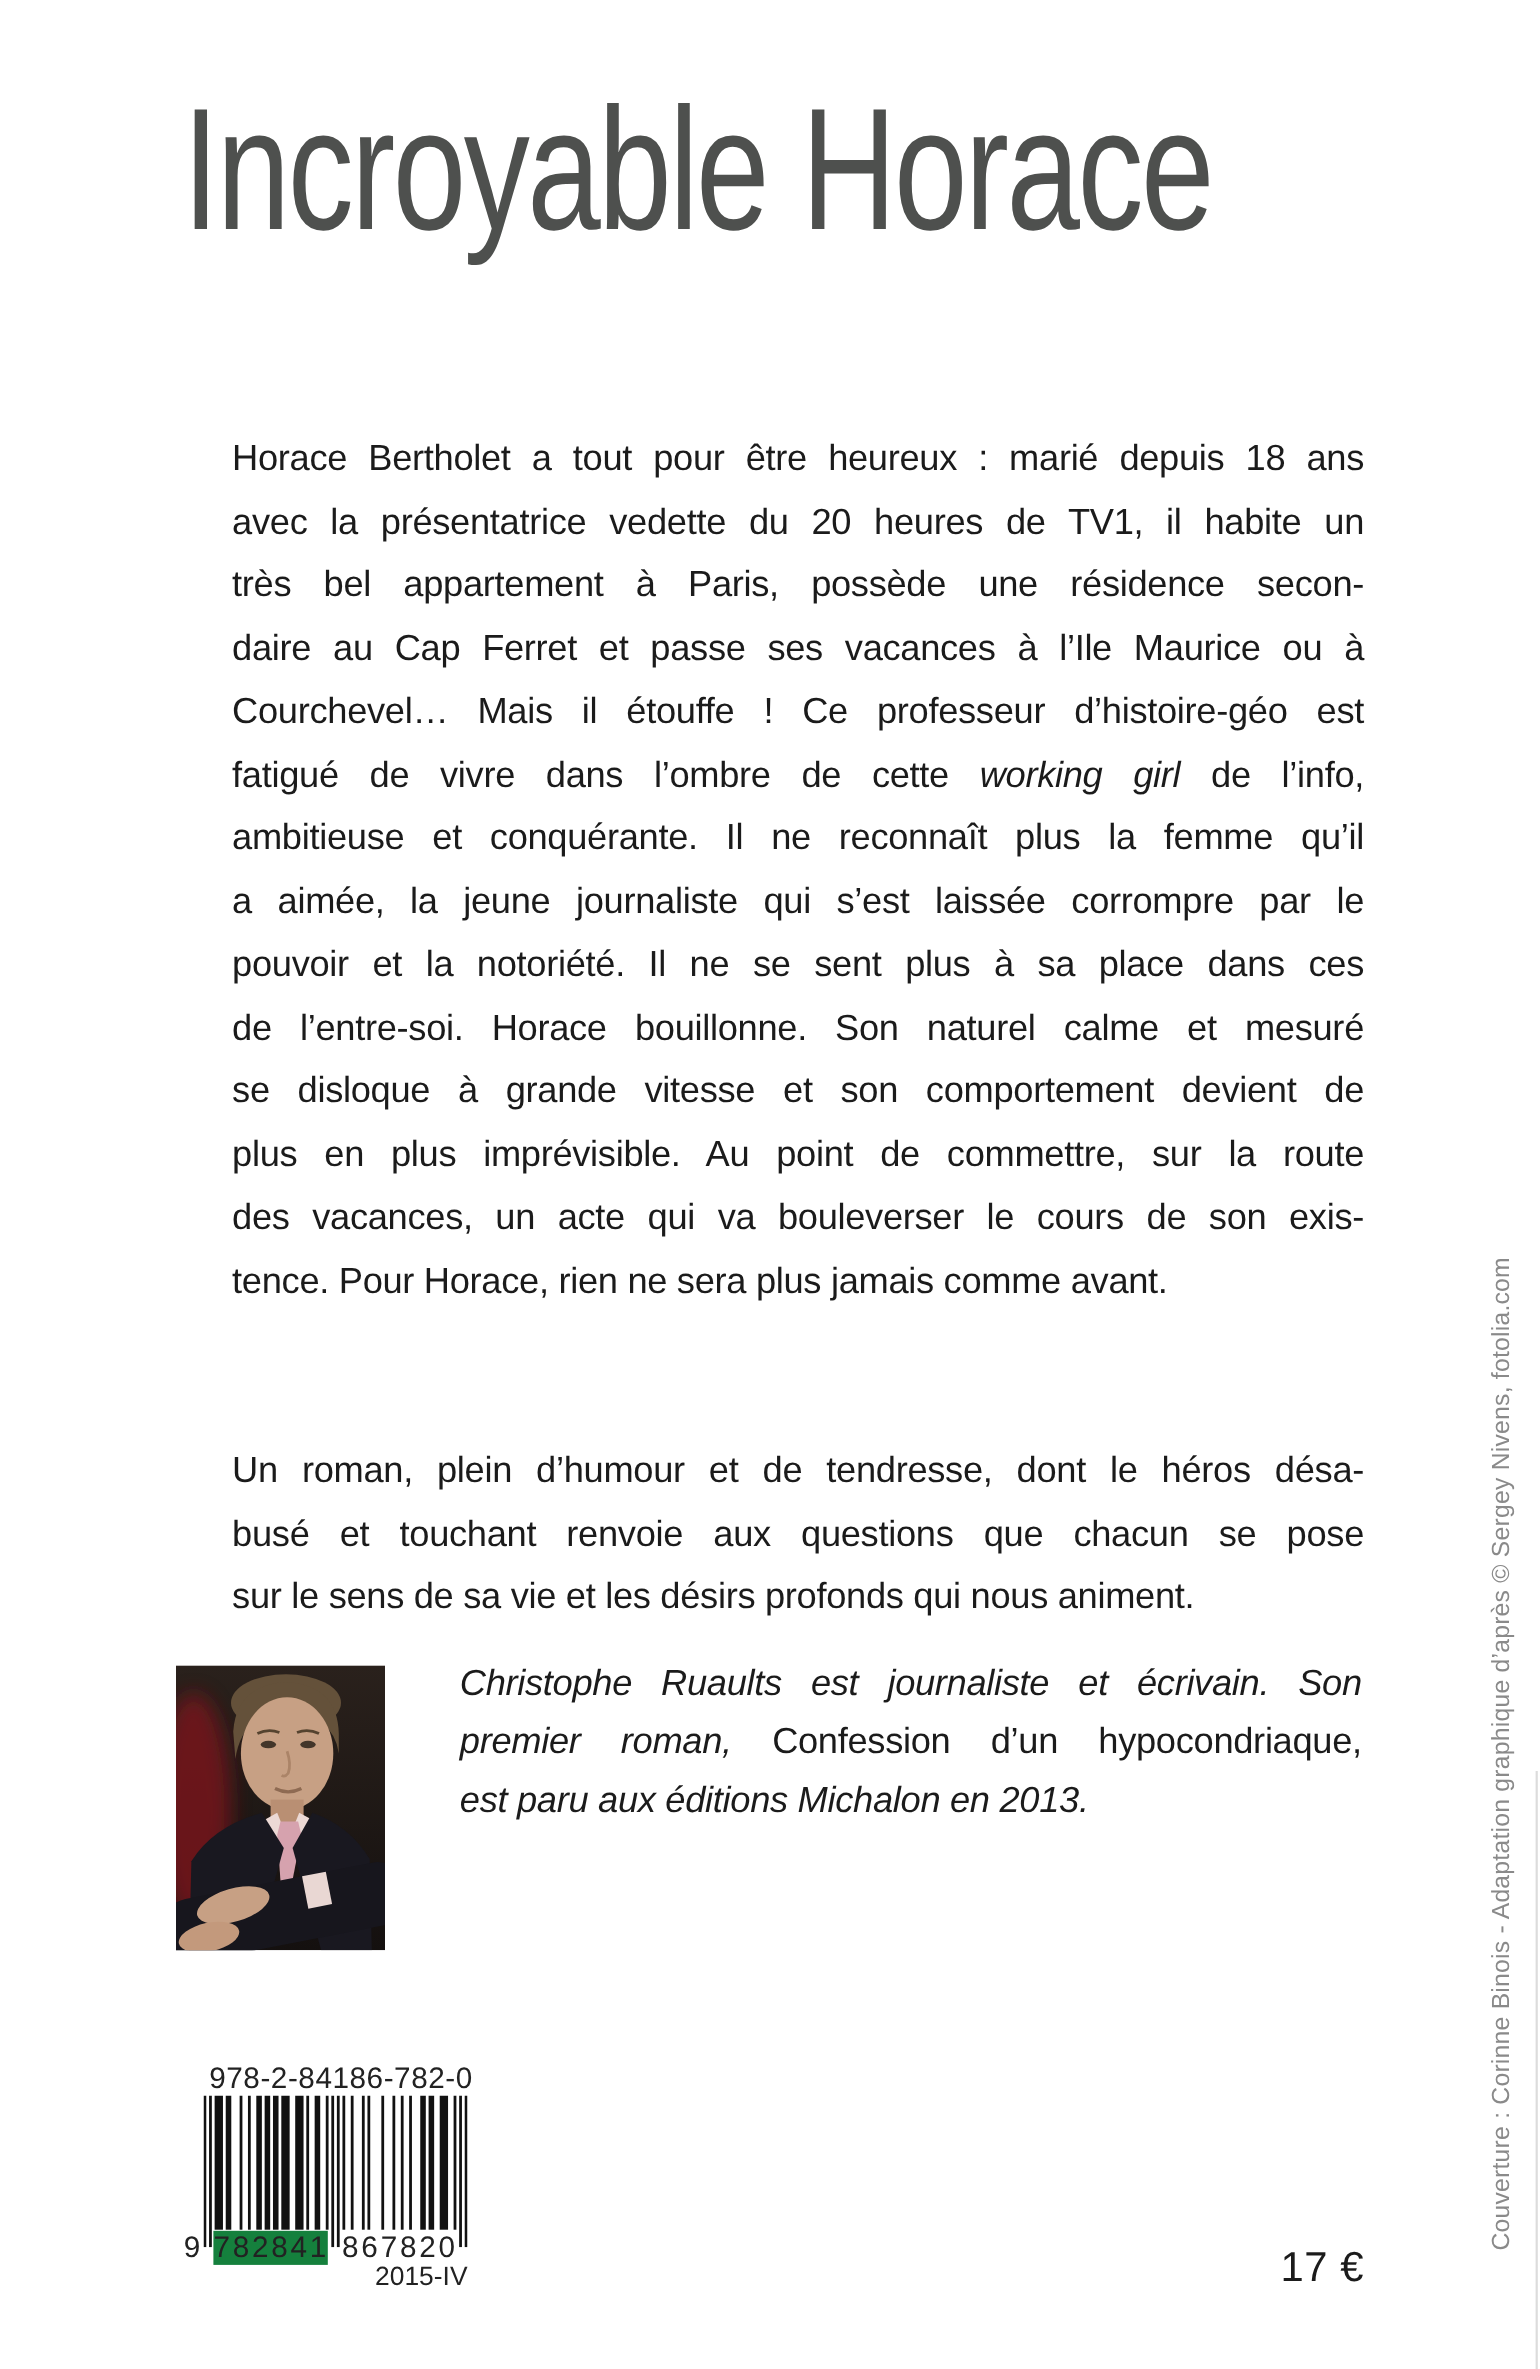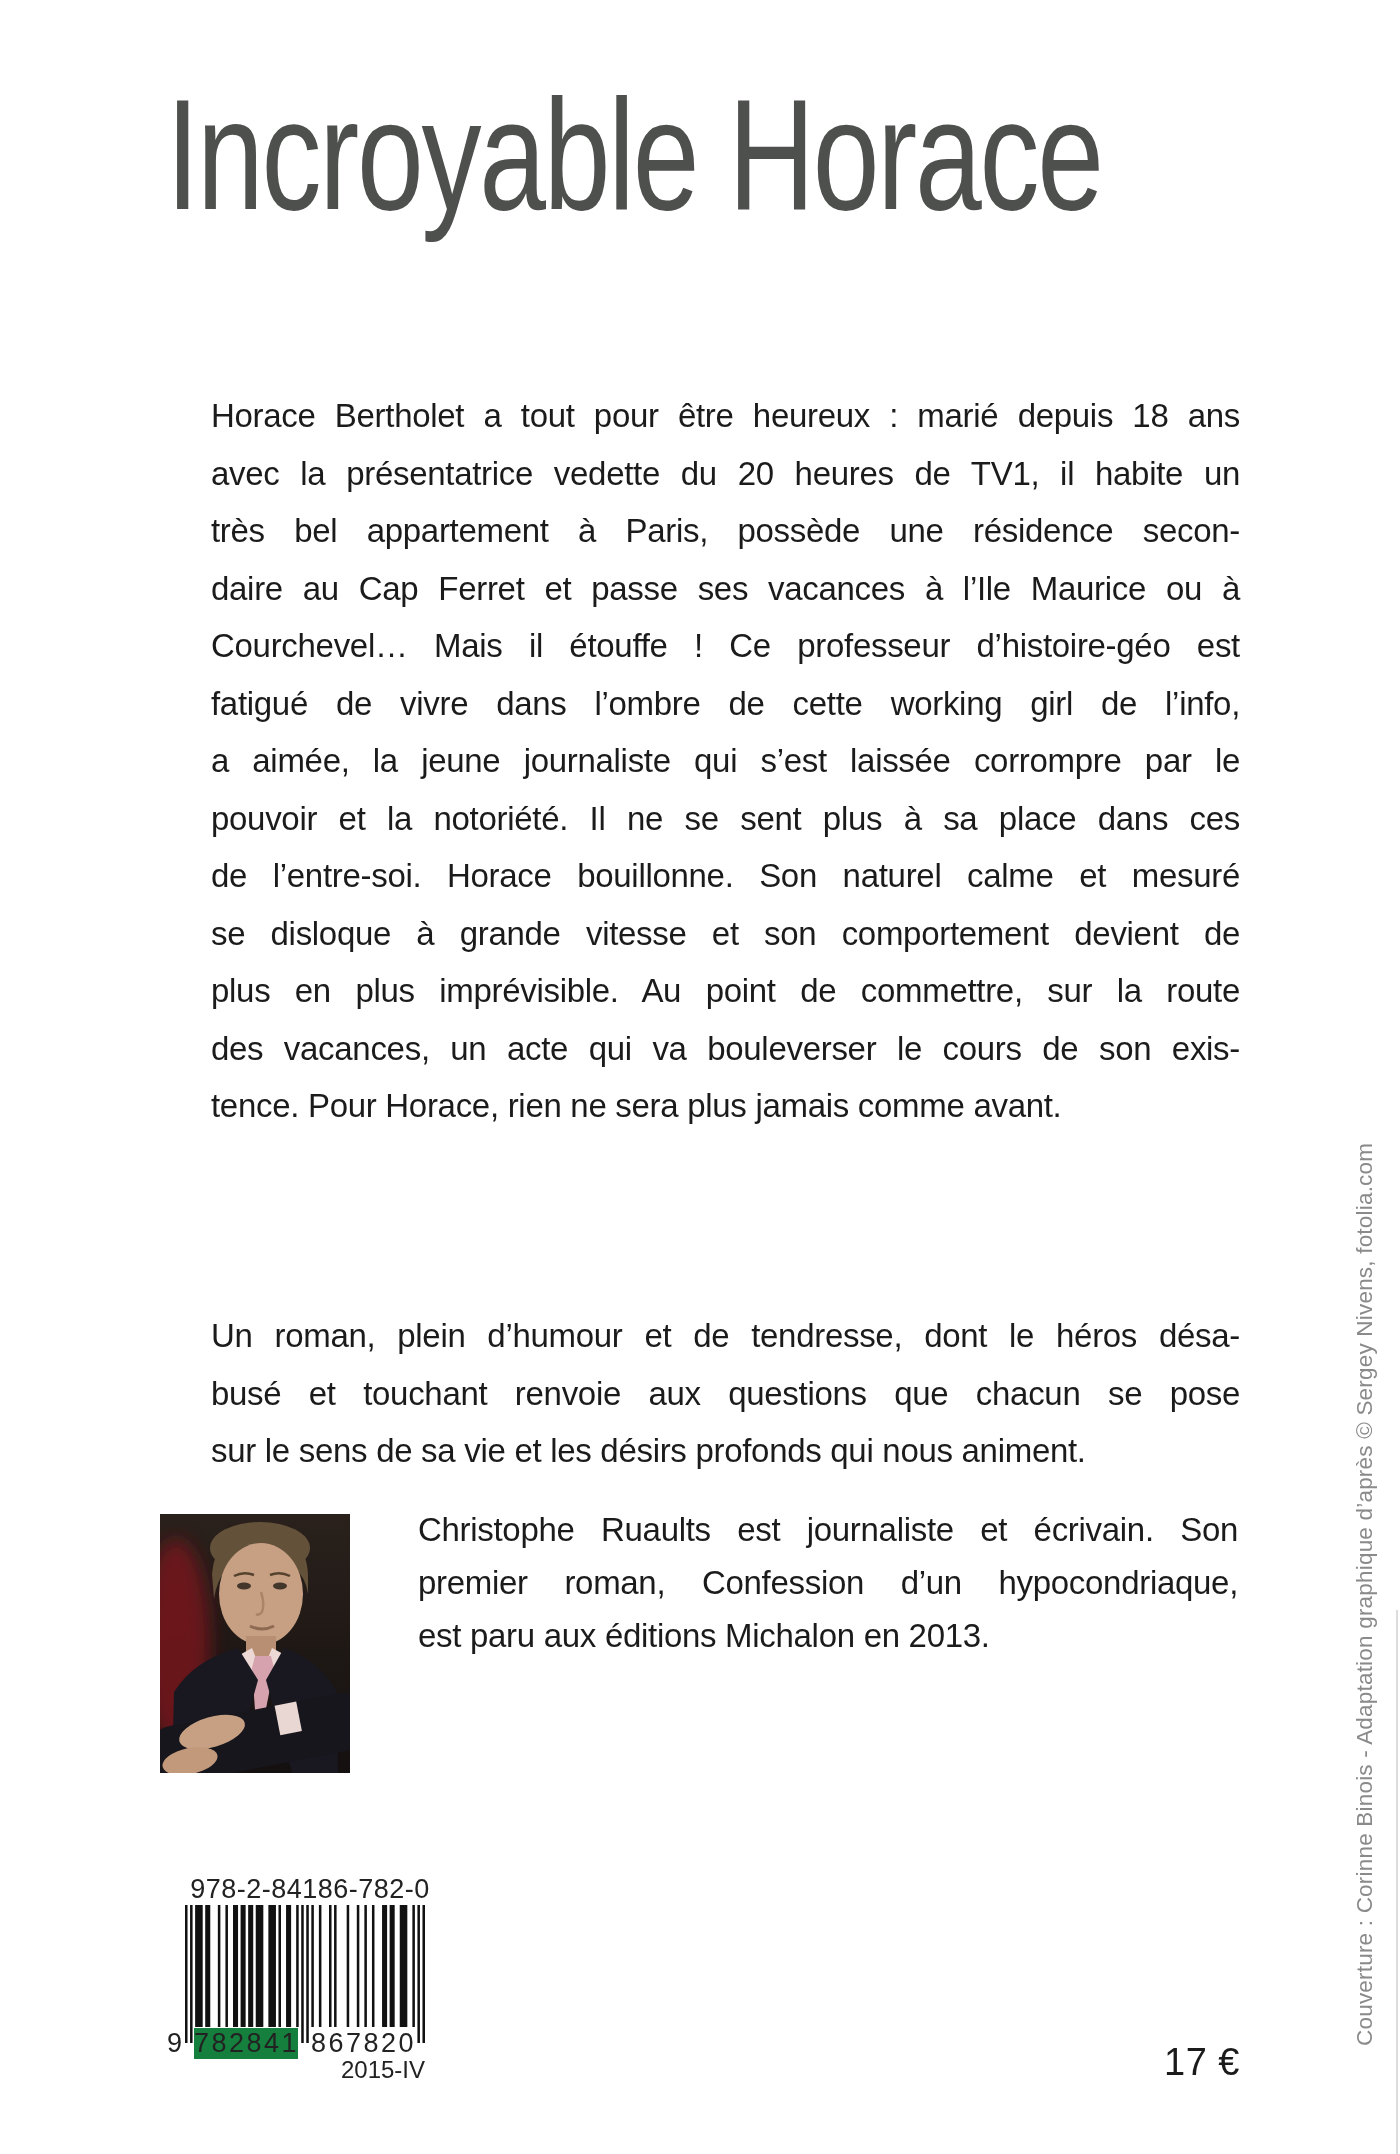"working girl" .it { font-style: none -> italic }
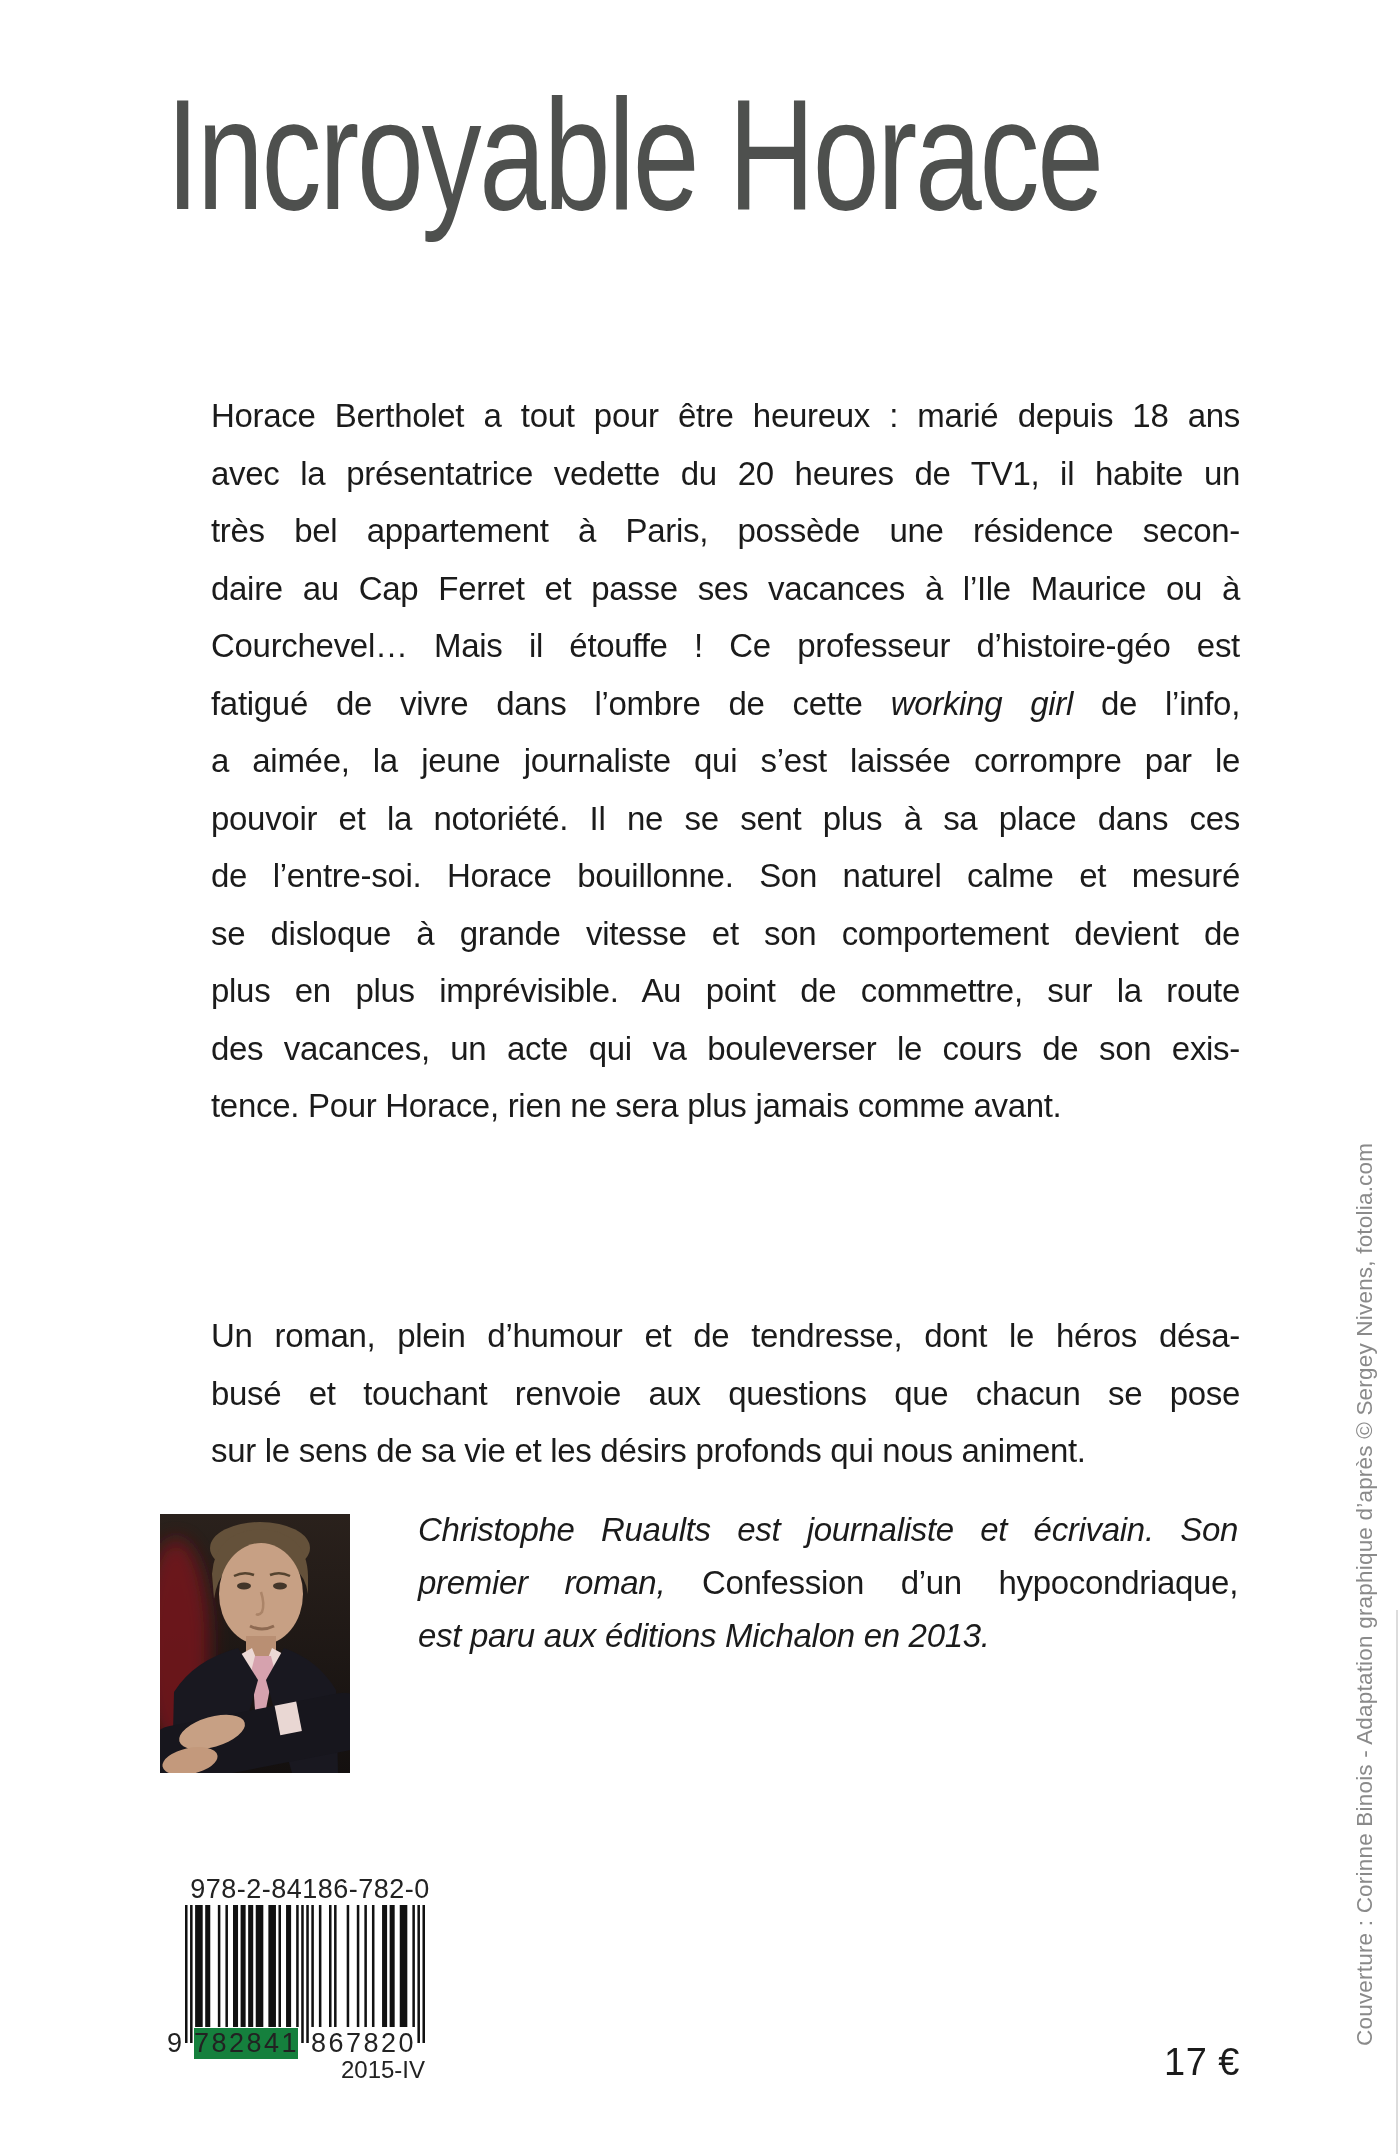"ambitieuse et conquérante. Il ne" div.jline { html: none -> <div><span>ambitieuse et conquérante. Il ne reconnaît plus la femme qu’il</span></div> }
